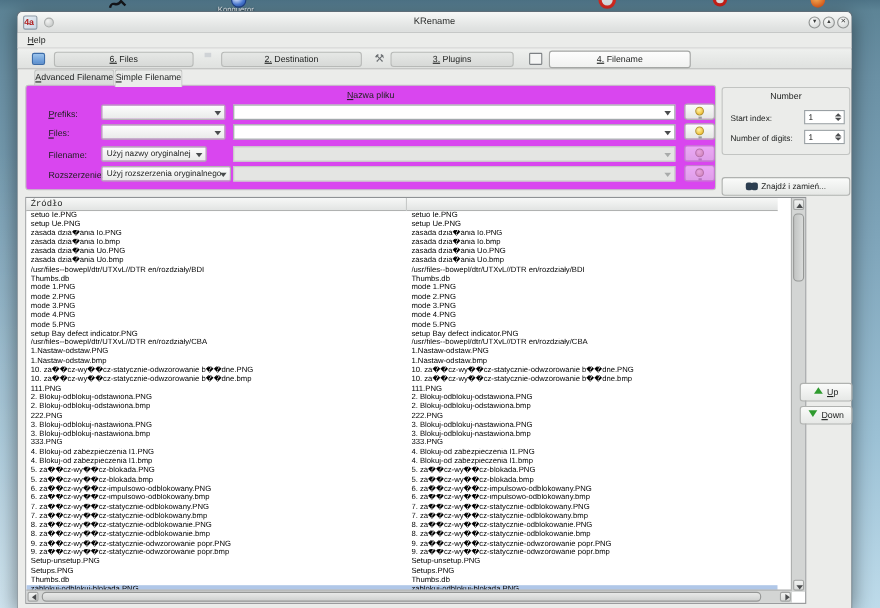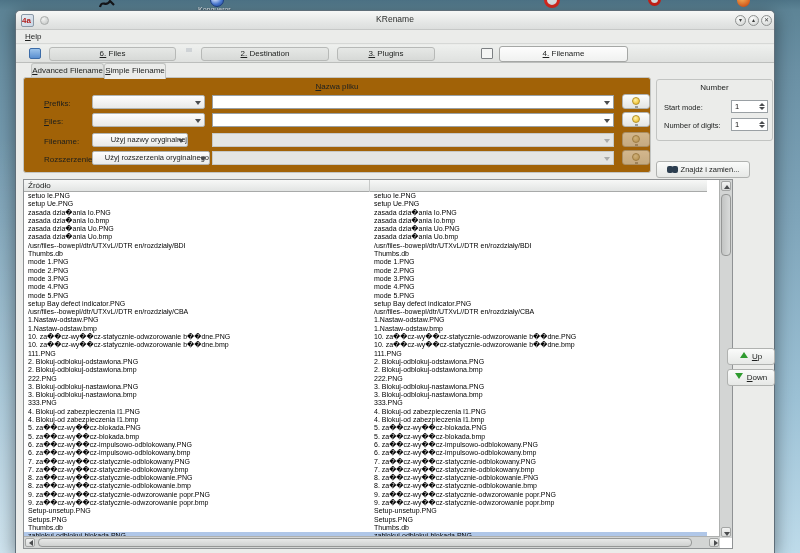"3. Plugins" button.stepbtn { left: 321px -> 339px; width: 98px -> 112px }
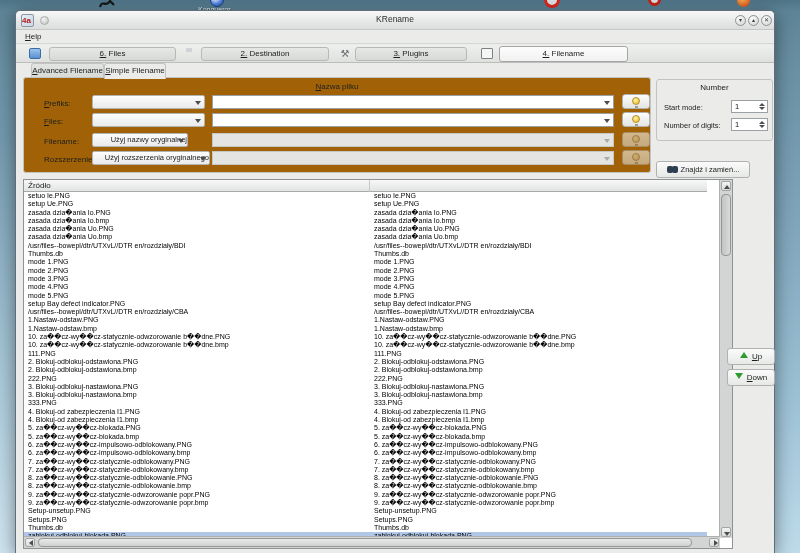"Nazwa pliku" .tabpanel { background: #a16207 -> #d946ef }
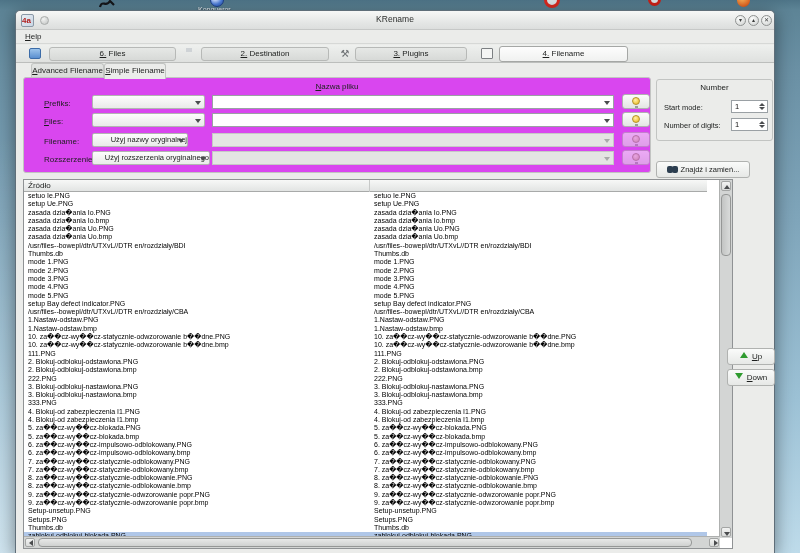"Start mode:" span.numrow-label { text: mode -> index }
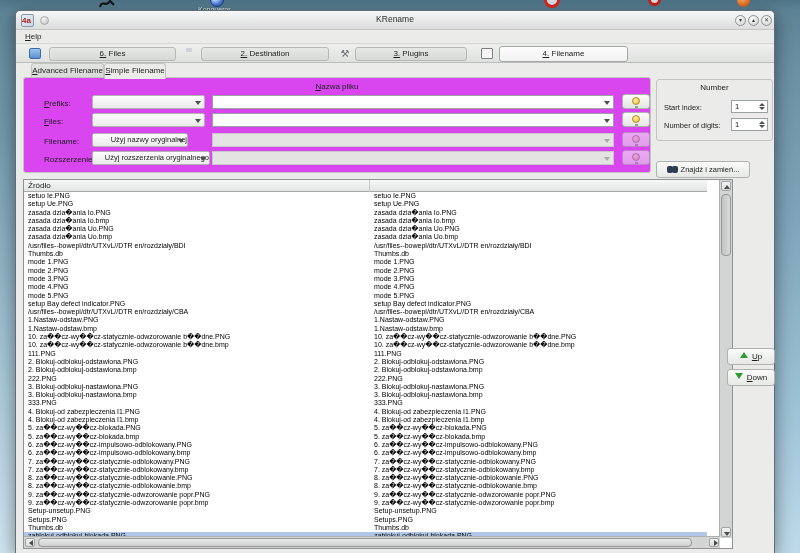"Użyj nazwy oryginalnej" .combo { text-align: right -> none }
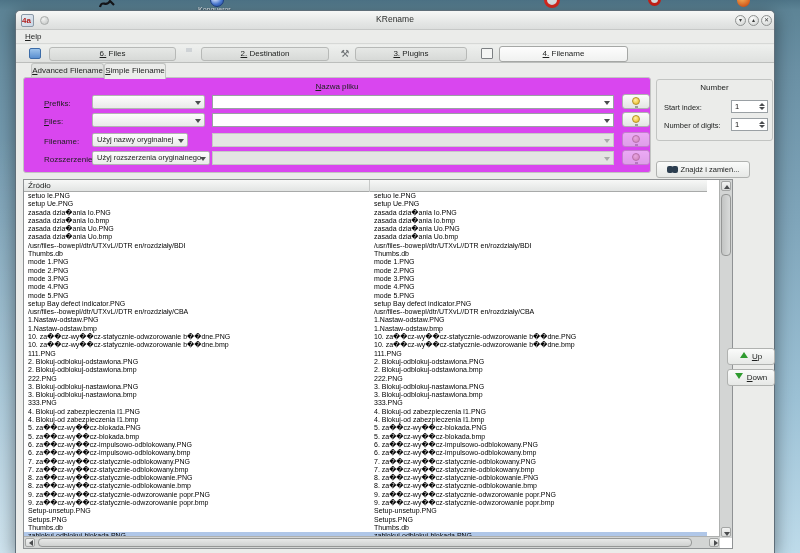"Znajdź i zamień..." .findbtn { width: 94px -> 117px }
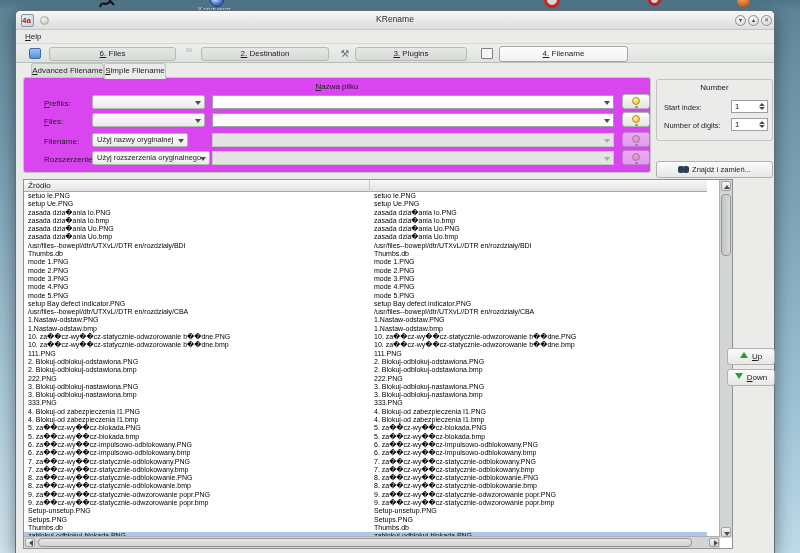"Źródło" div.th { font-family: none -> Liberation Mono, monospace }
